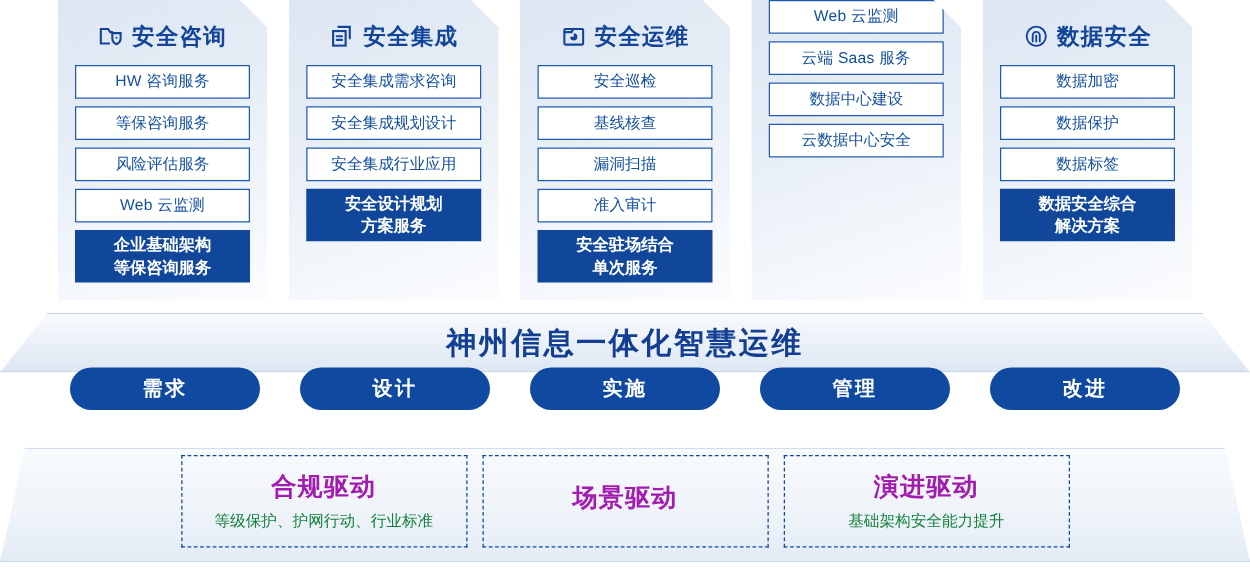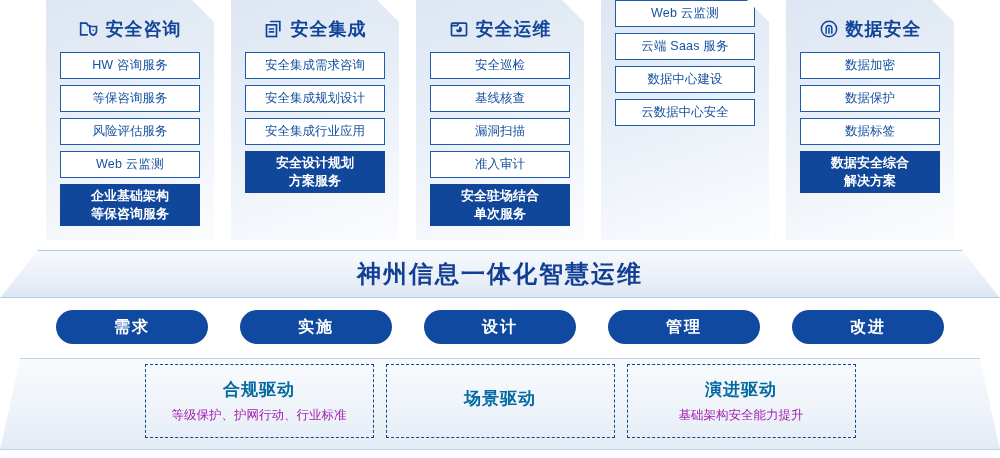"需求" .pills { top: 310px -> 294px }
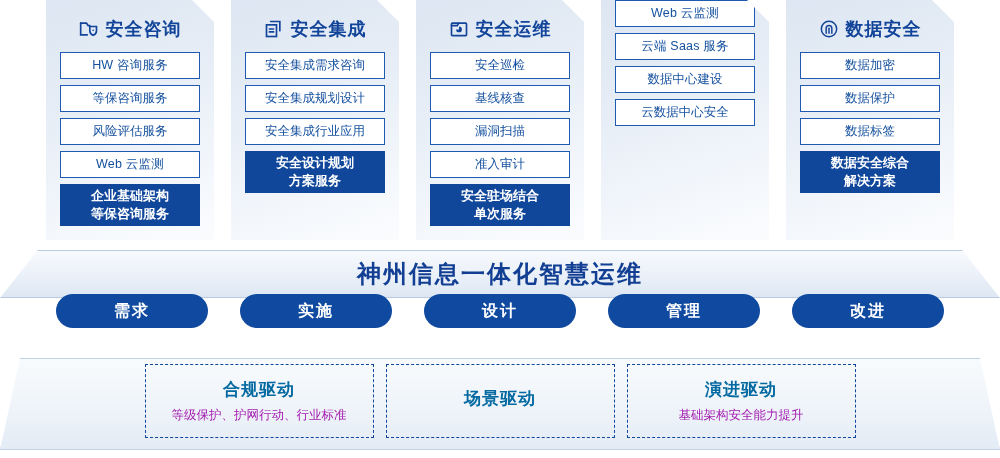"实施" div.pill { order: before "设计" -> after "设计" }
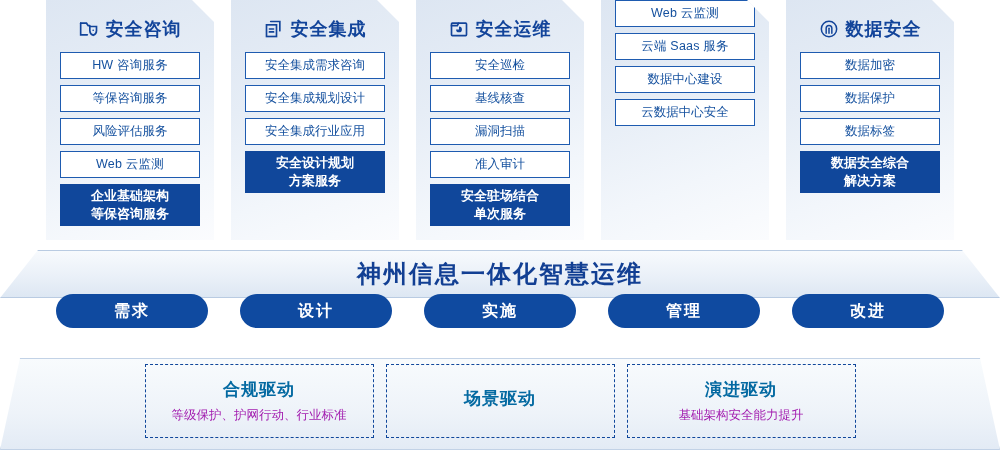"合规驱动" .driver .d-title { color: #0369a1 -> #a21caf; font-size: 17px -> 20px }
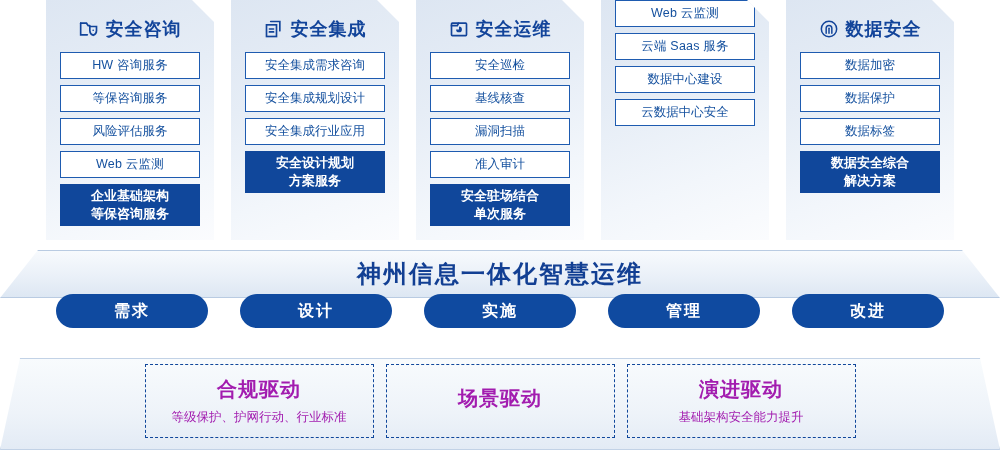"等级保护、护网行动、行业标准" .driver .d-sub { color: #a21caf -> #15803d }
